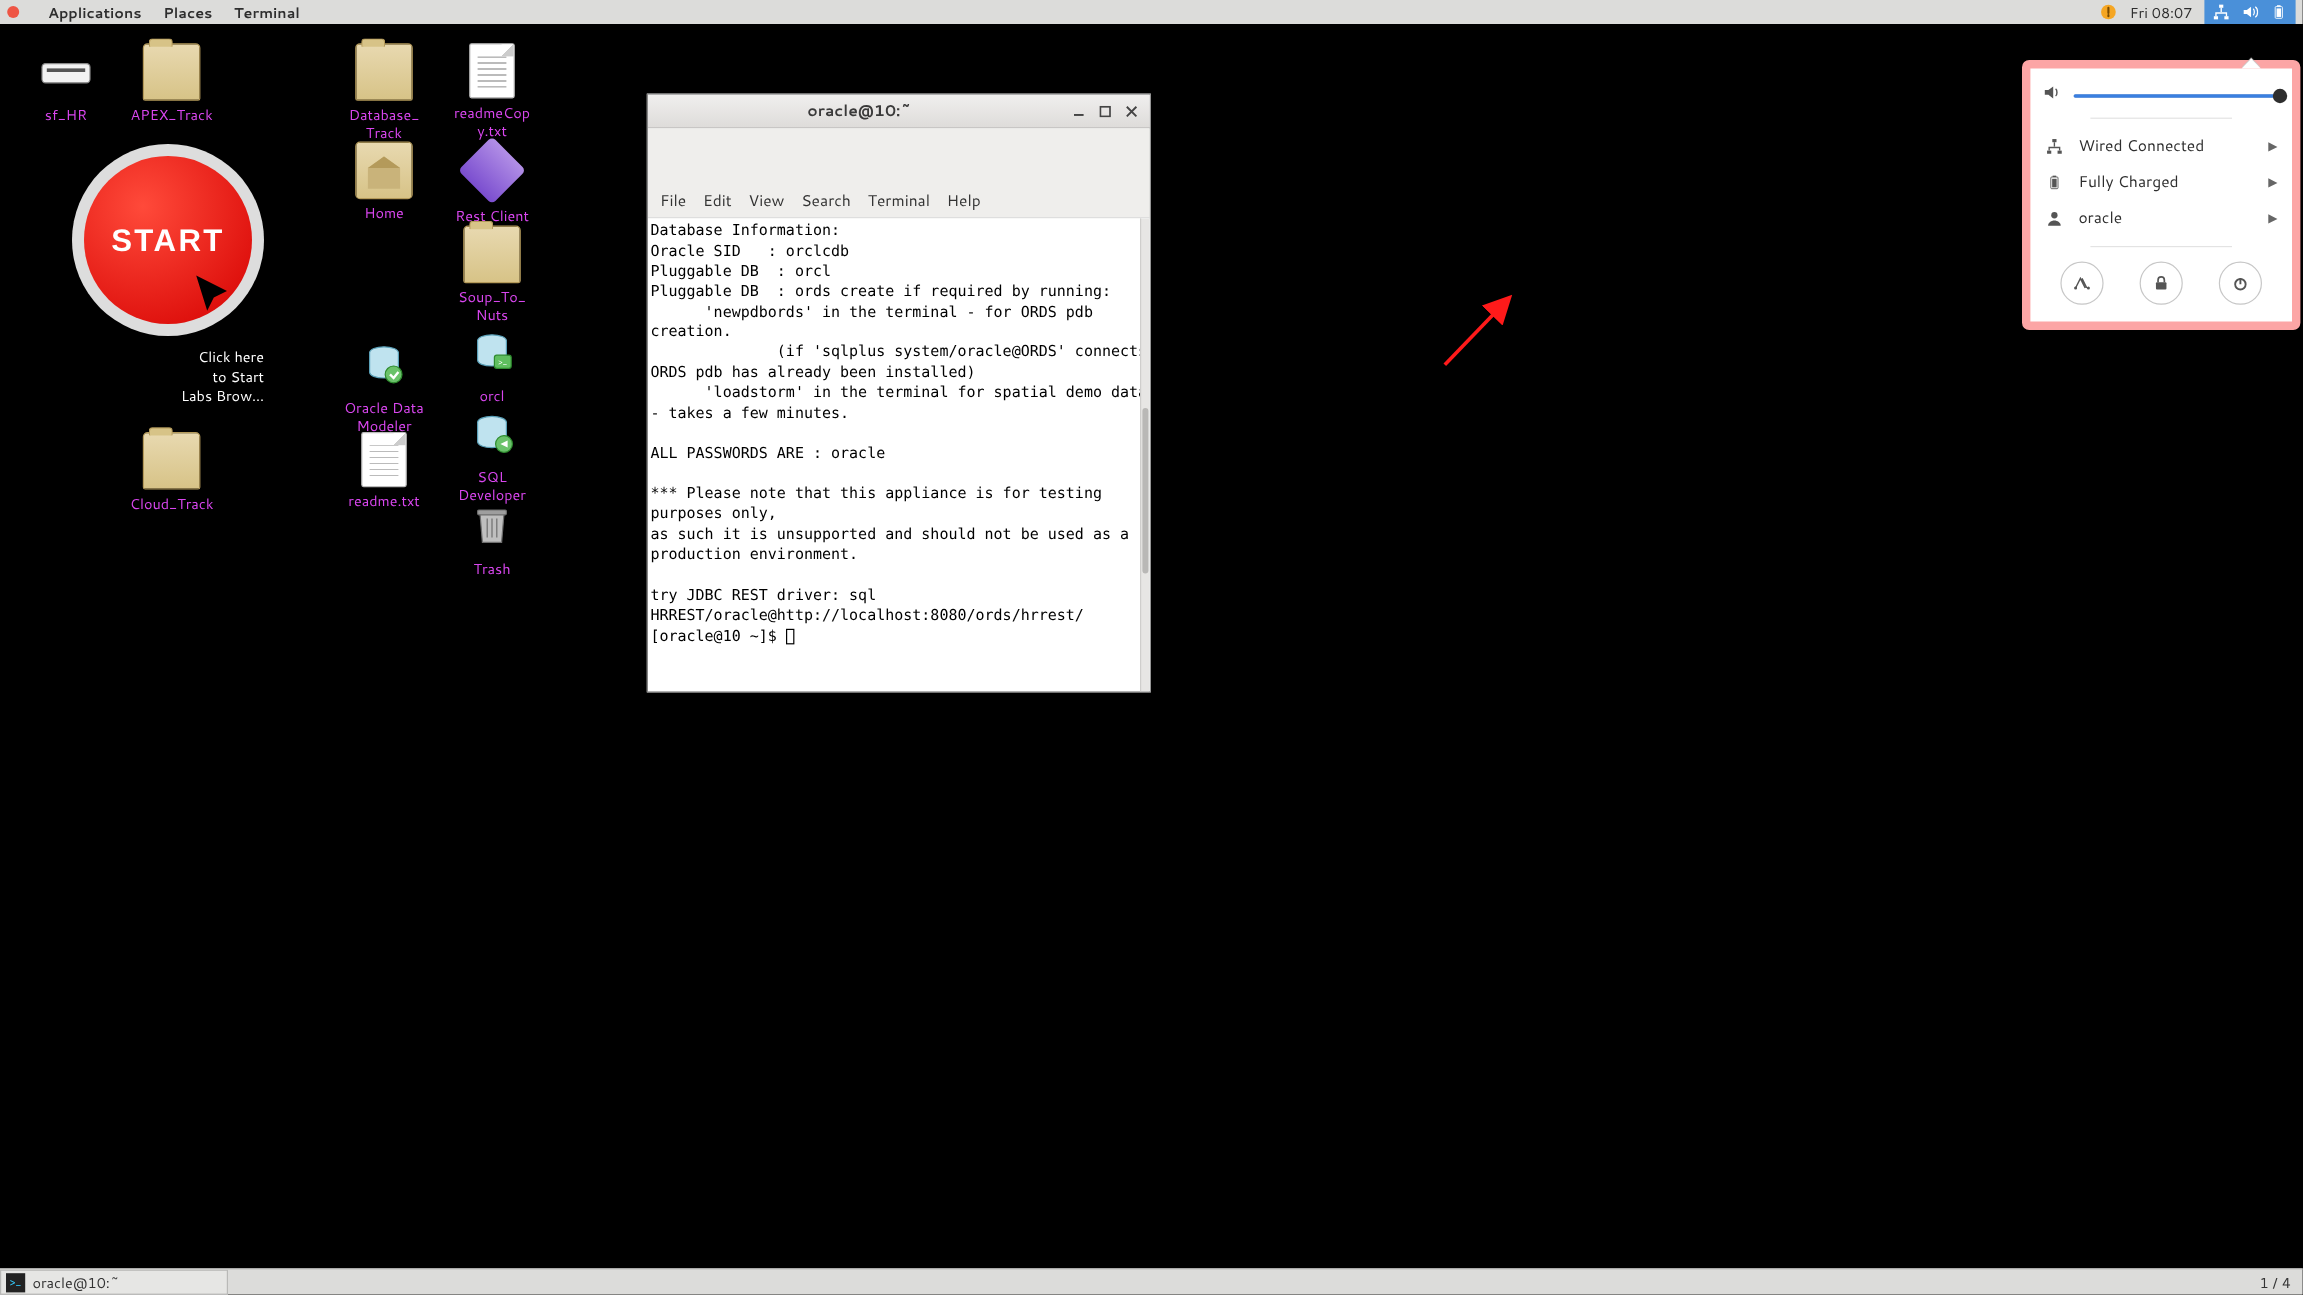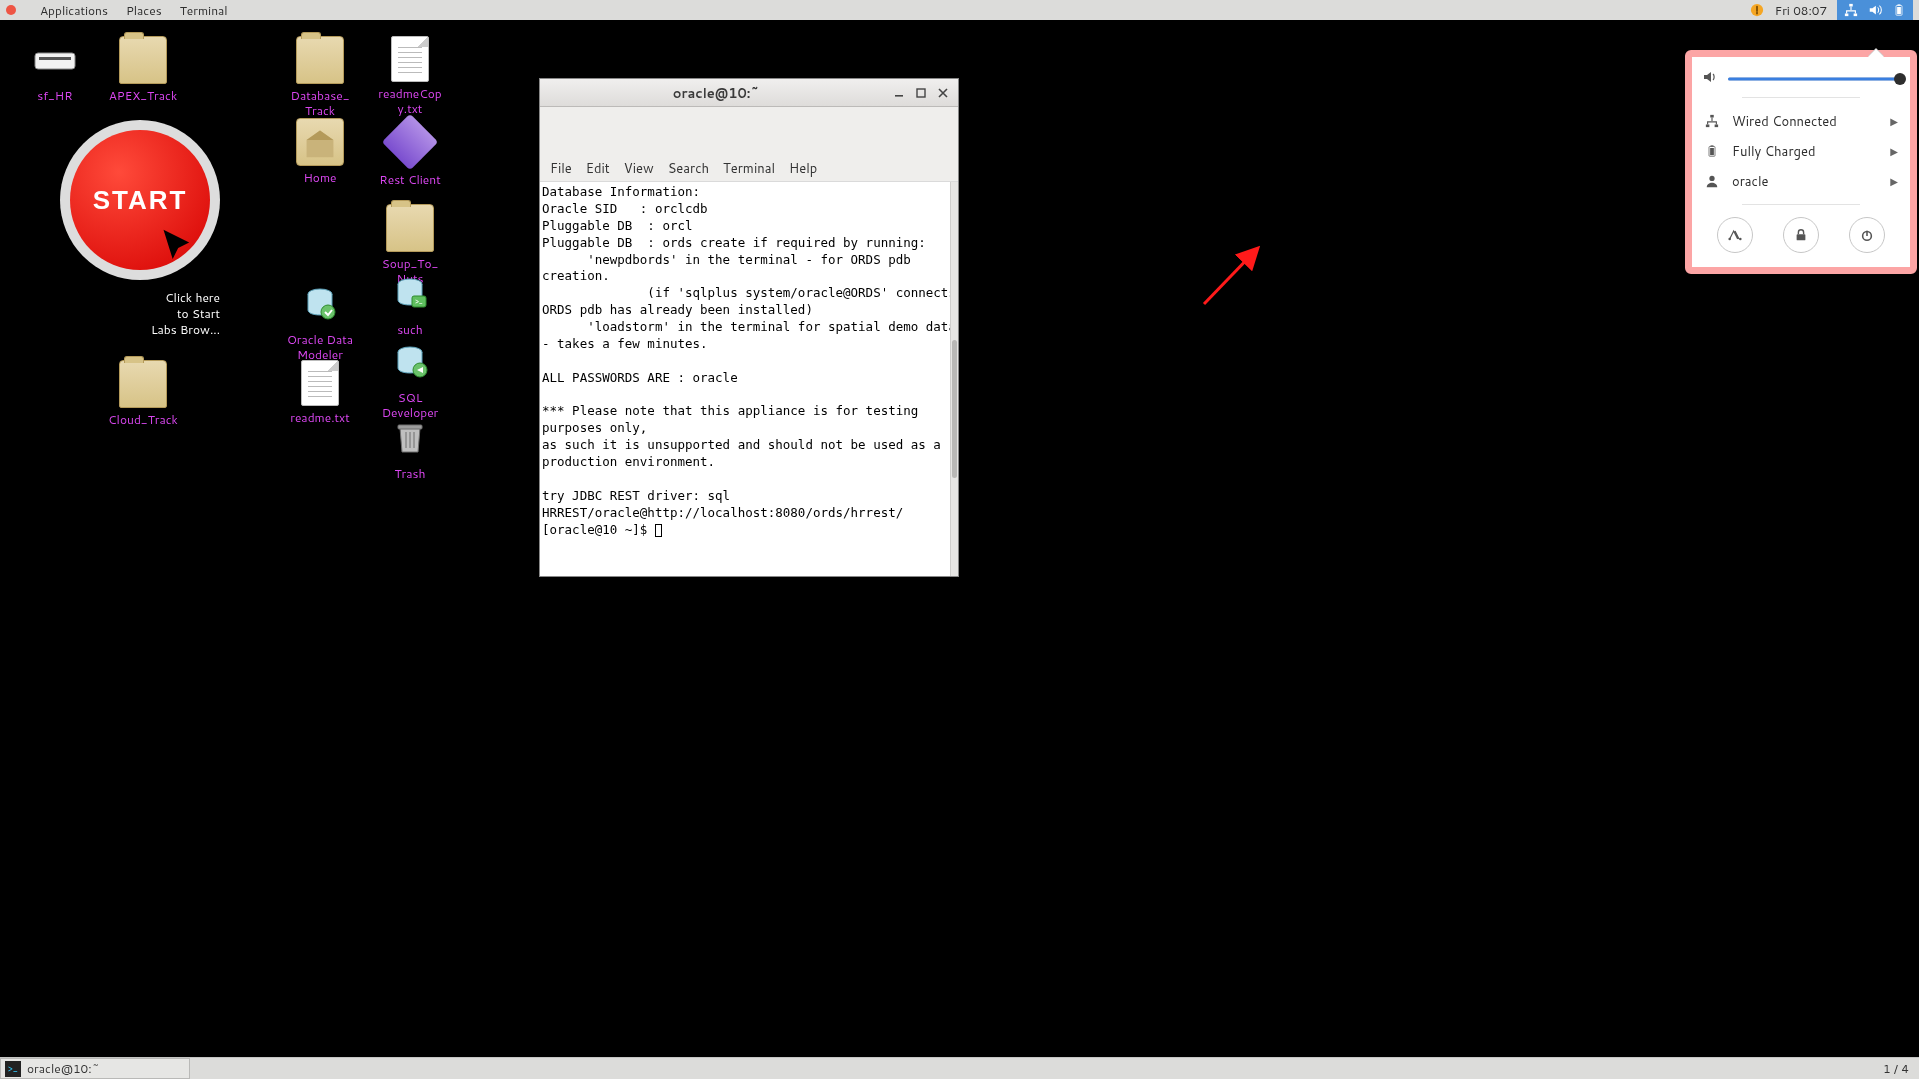"Applications" .top-panel .left-items { font-weight: none -> bold }
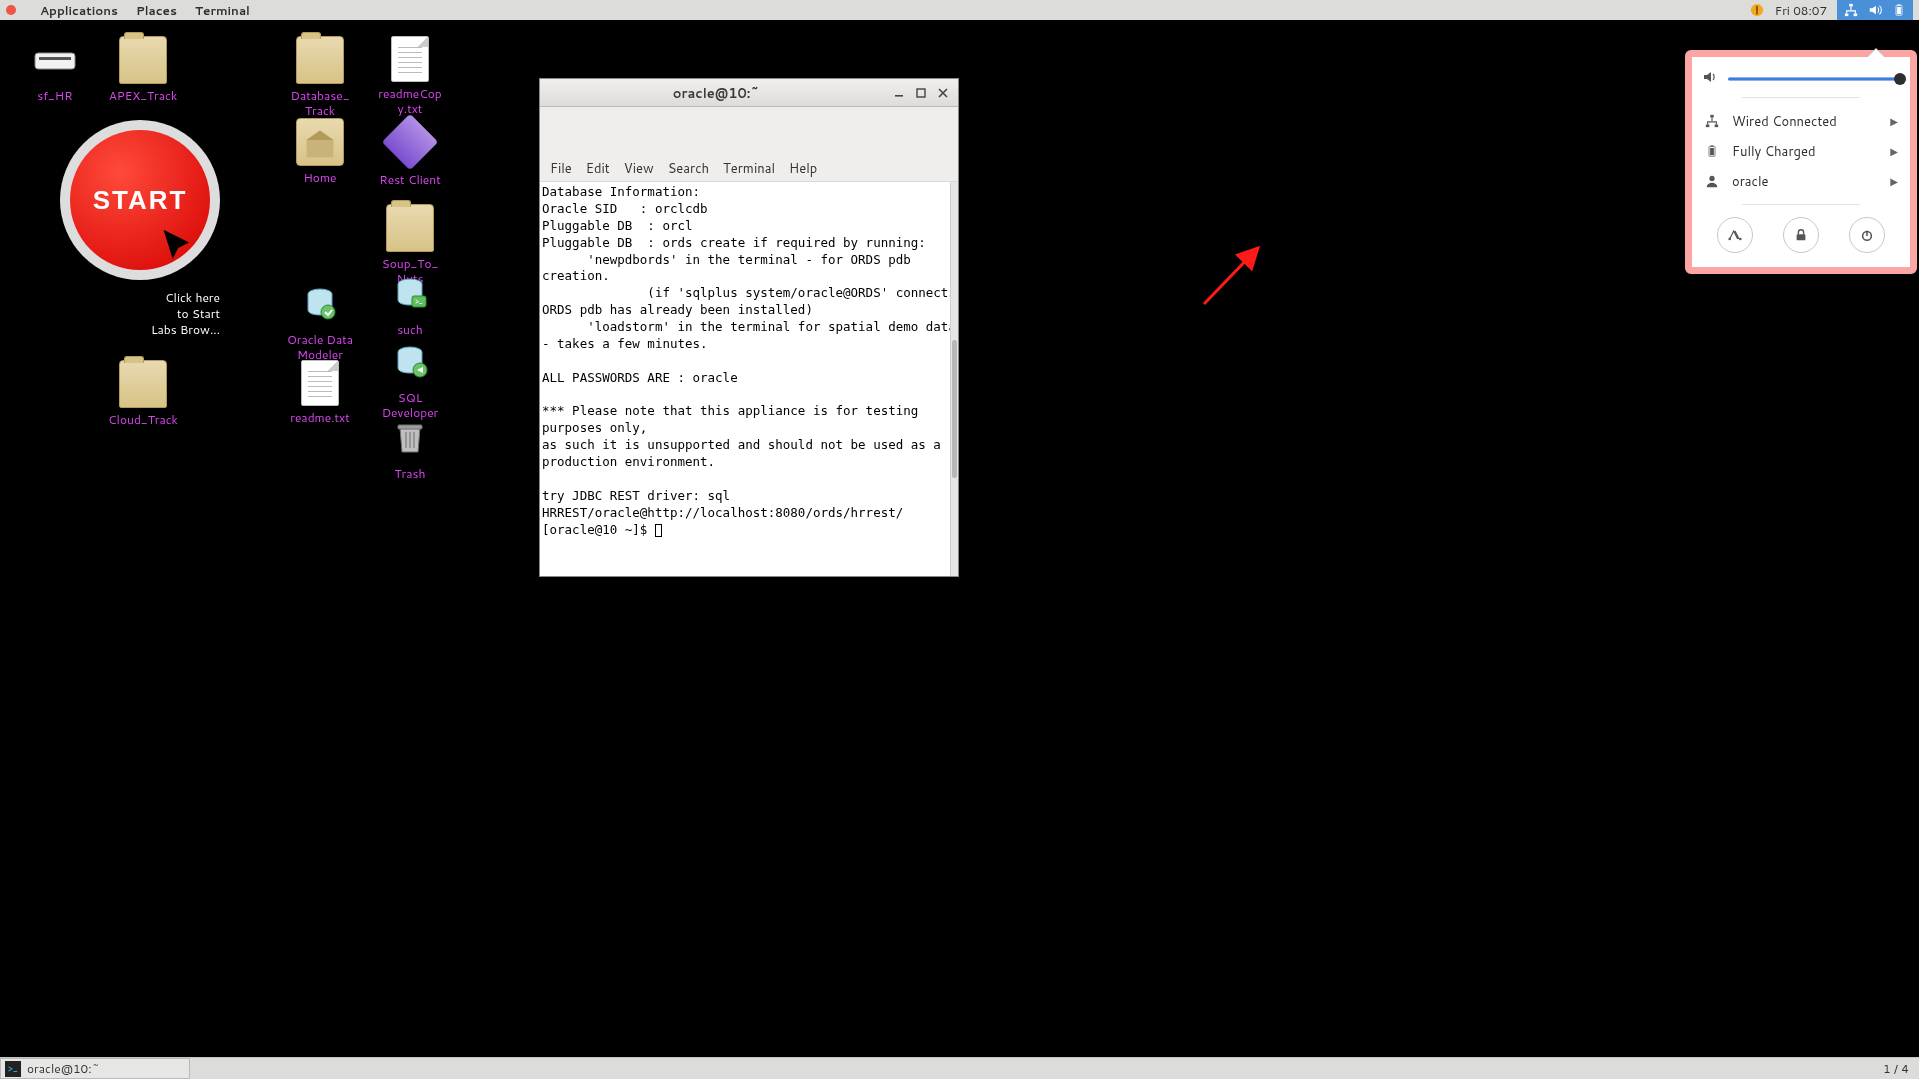"Soup_To_" div.dicon { top: 184px -> 168px }
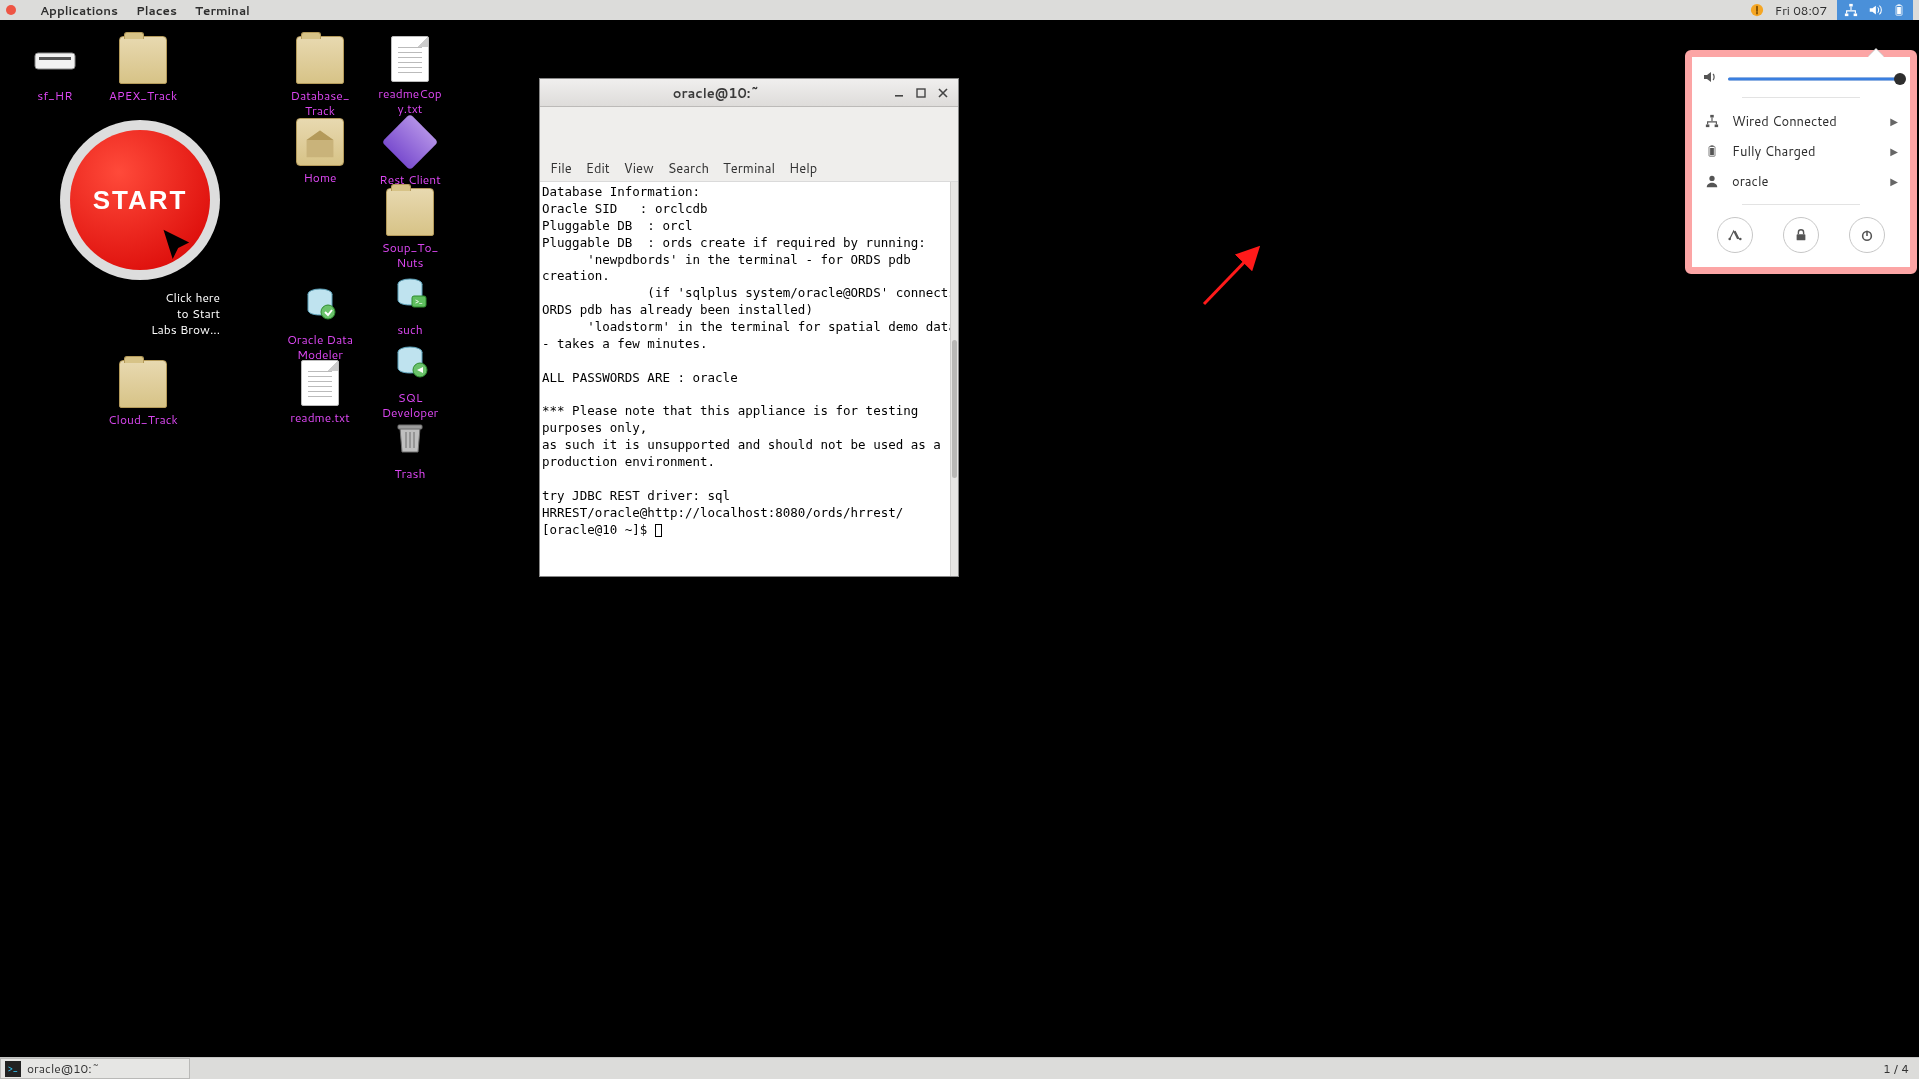"such" div.label { text: such -> orcl }
